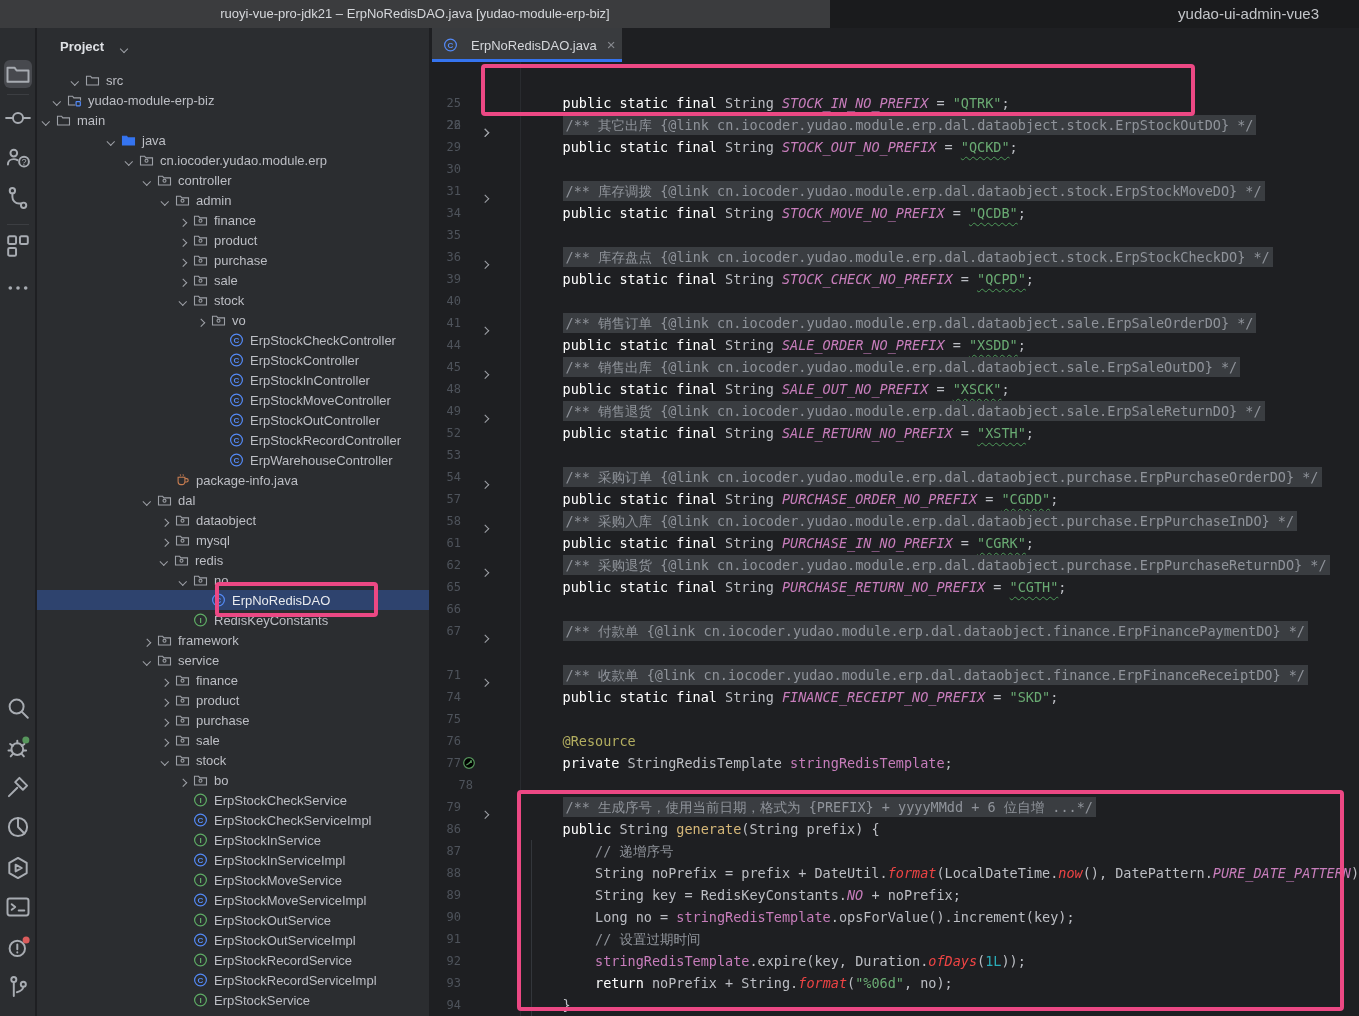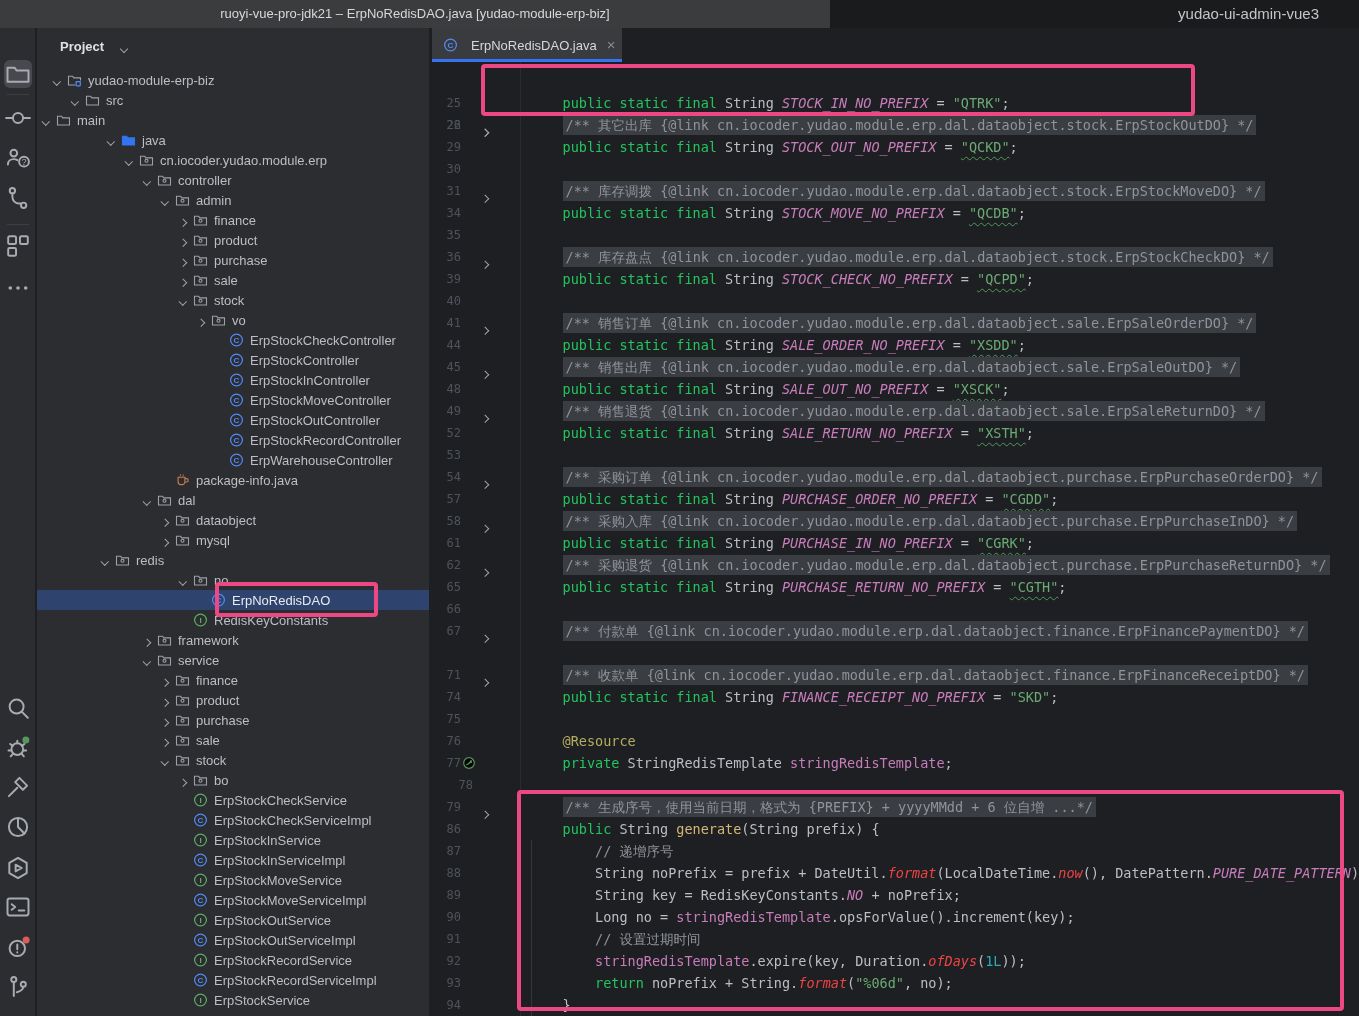"yudao-module-erp-biz" div.trow { order: before "src" -> after "src" }
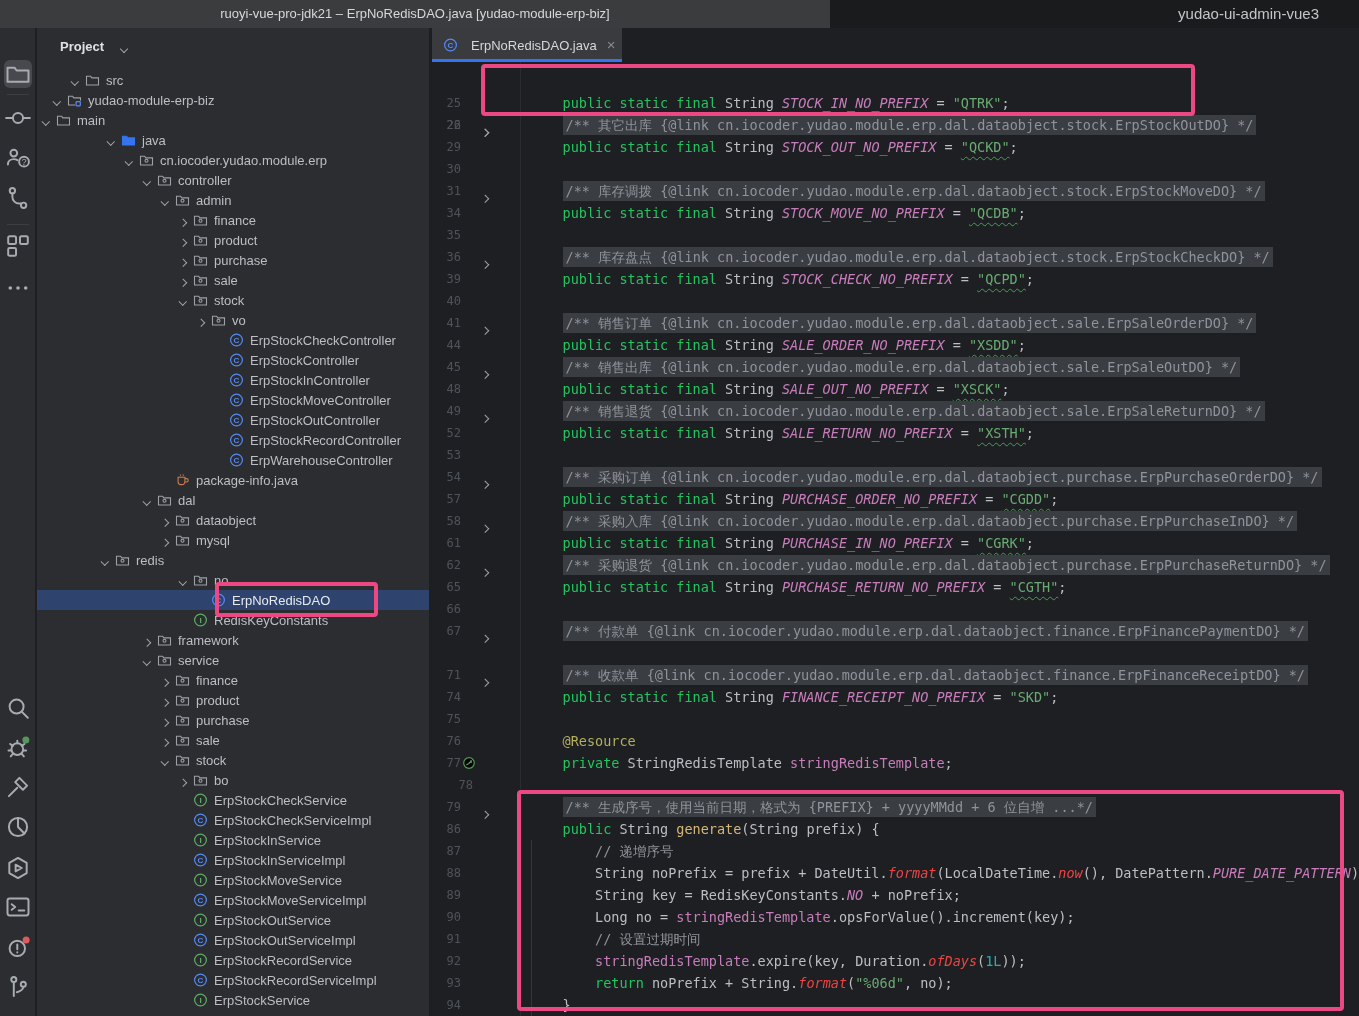"public static final" .tk-kw { color: #22c55e -> #ffffff }
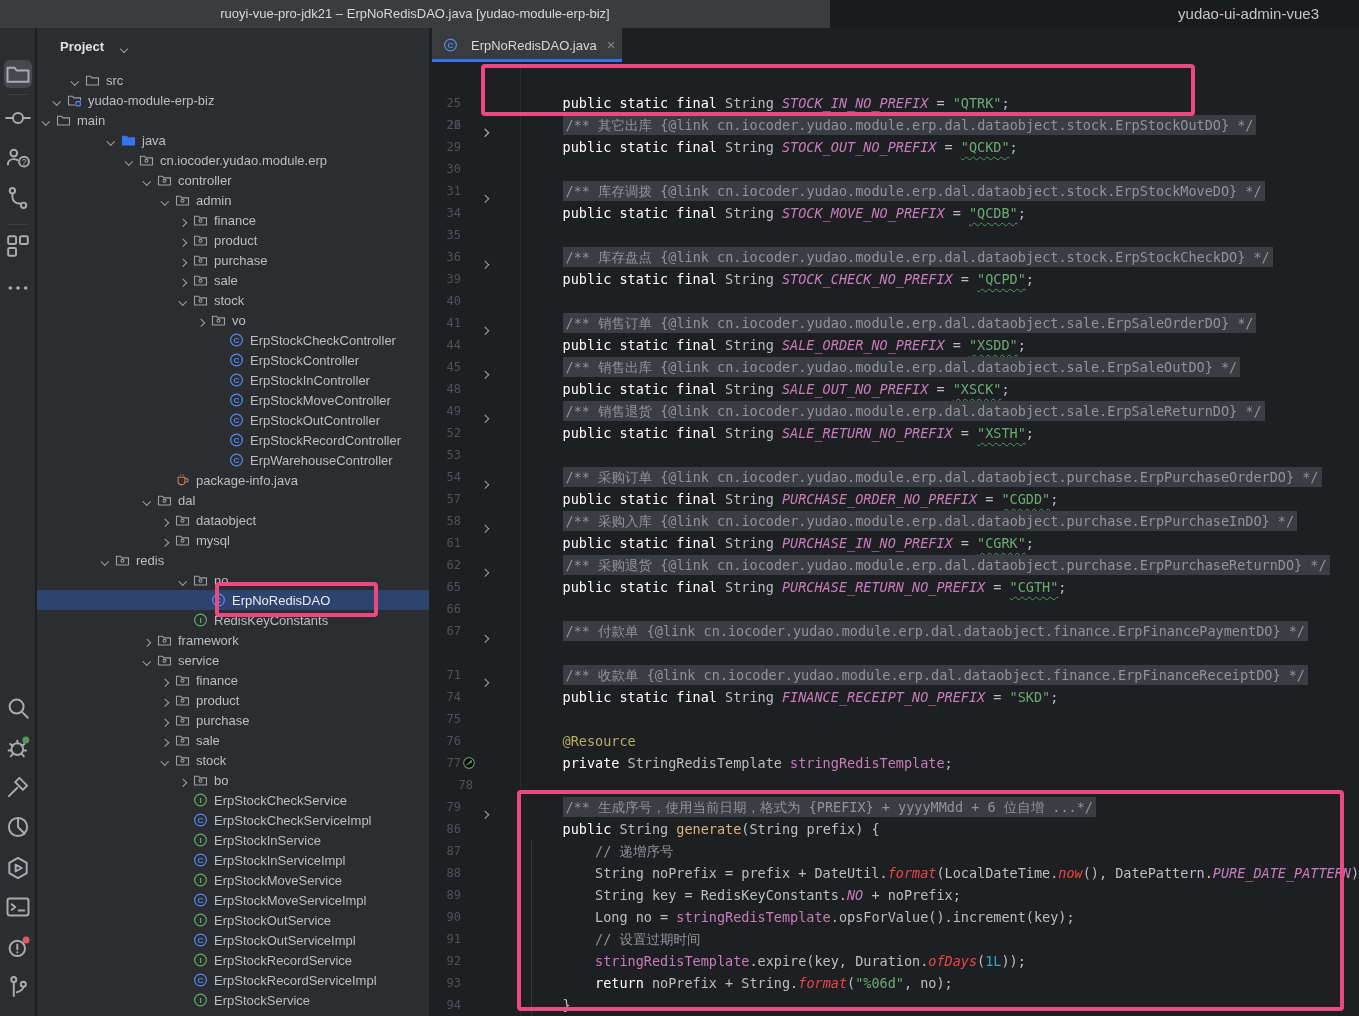"redis" div.trow { padding-left: 59px -> 118px }
